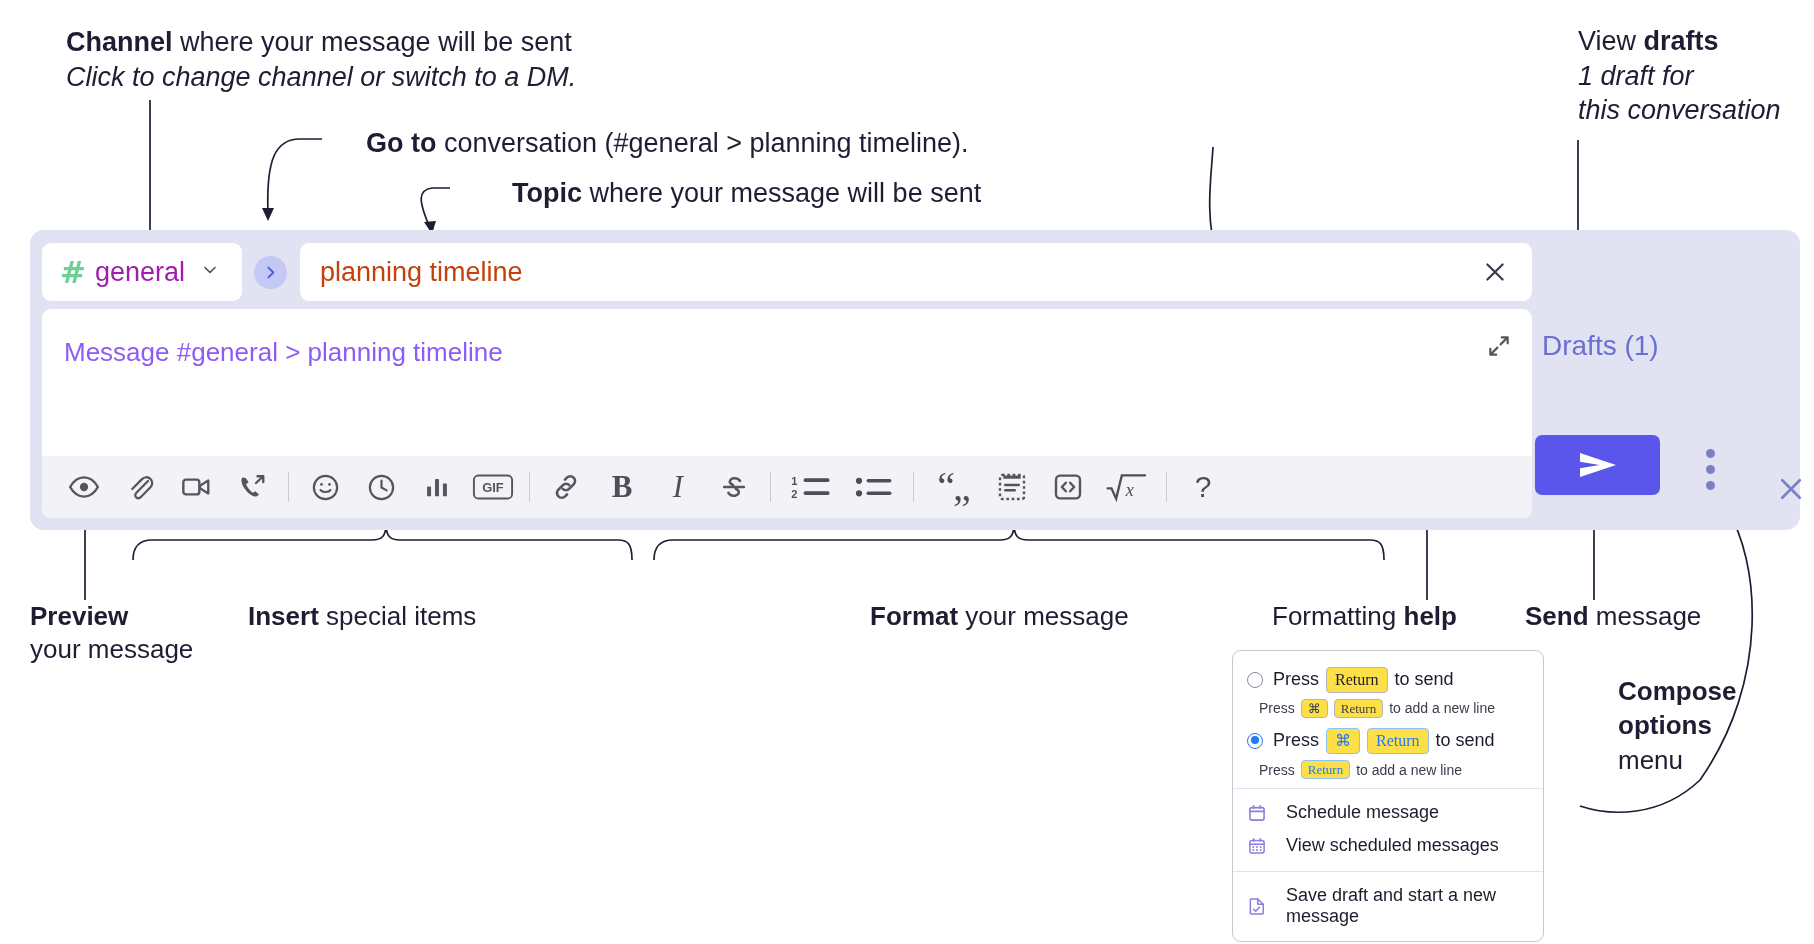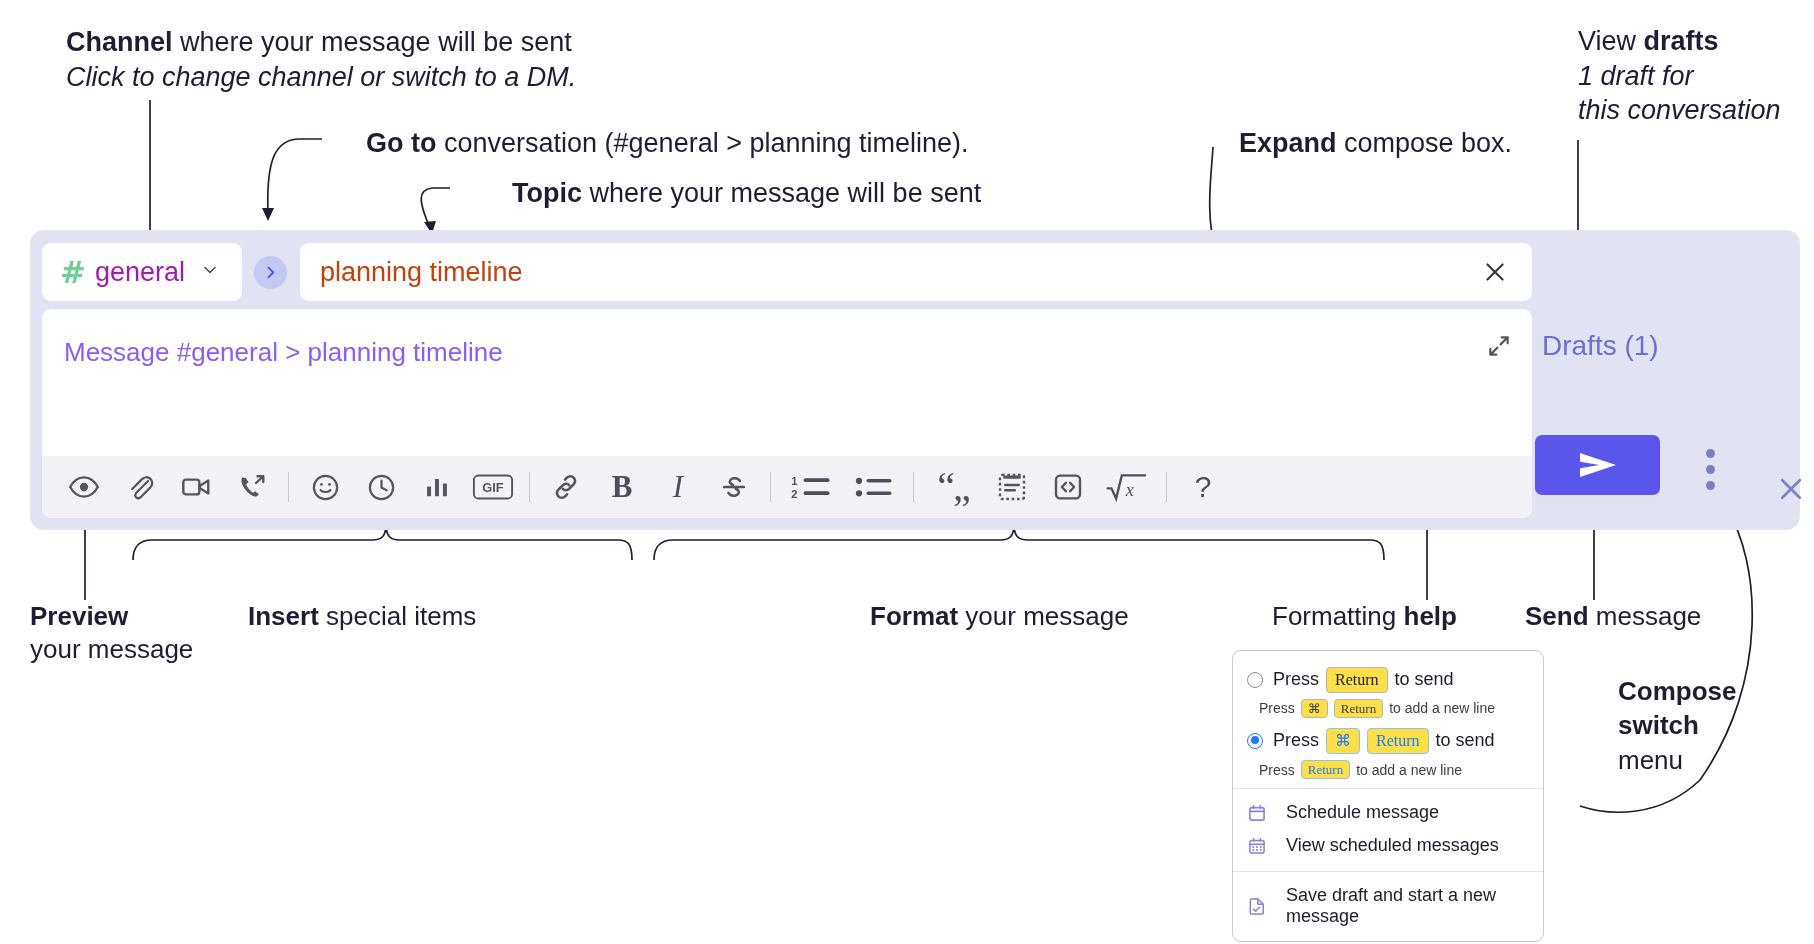"Expand compose box." div.anno { html: <div> <span>Expand</span><span> compose box.</span> </div> -> none }
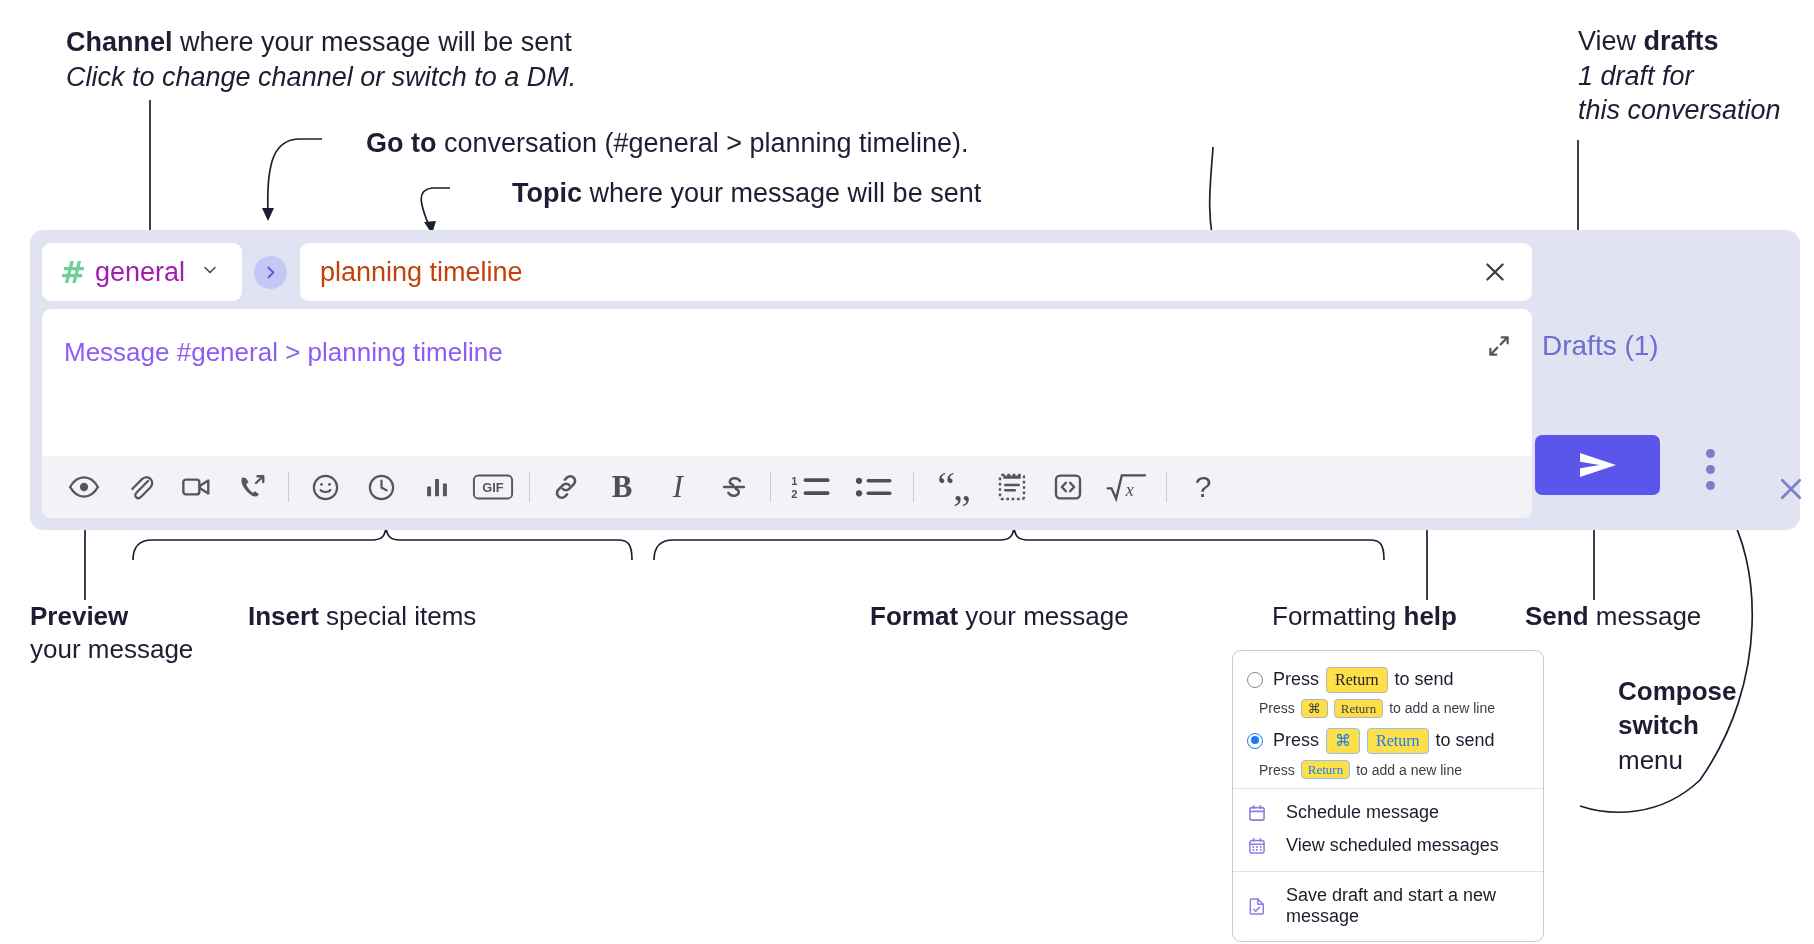"switch" span.b { text: switch -> options }
